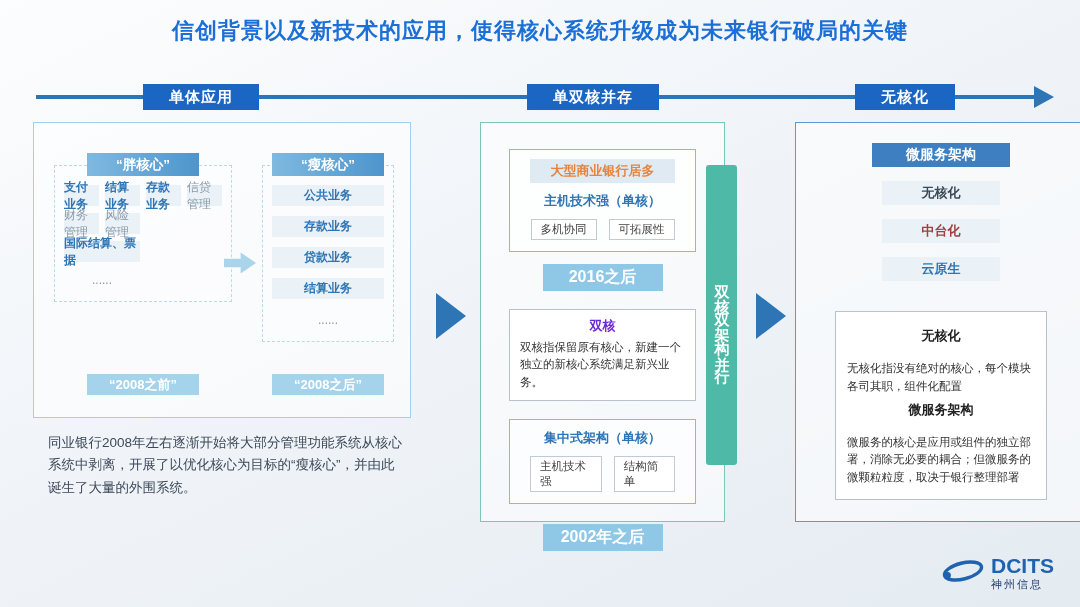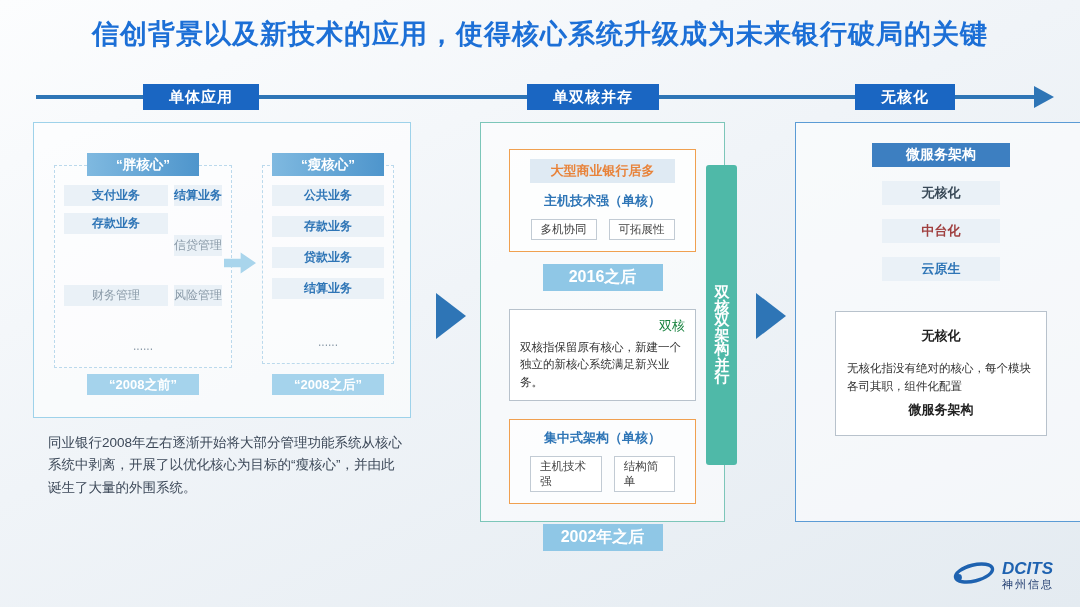"信创背景以及新技术的应用，使得核心系统升级成为未来银行破局的关键" .title { font-size: 27px -> 22px }
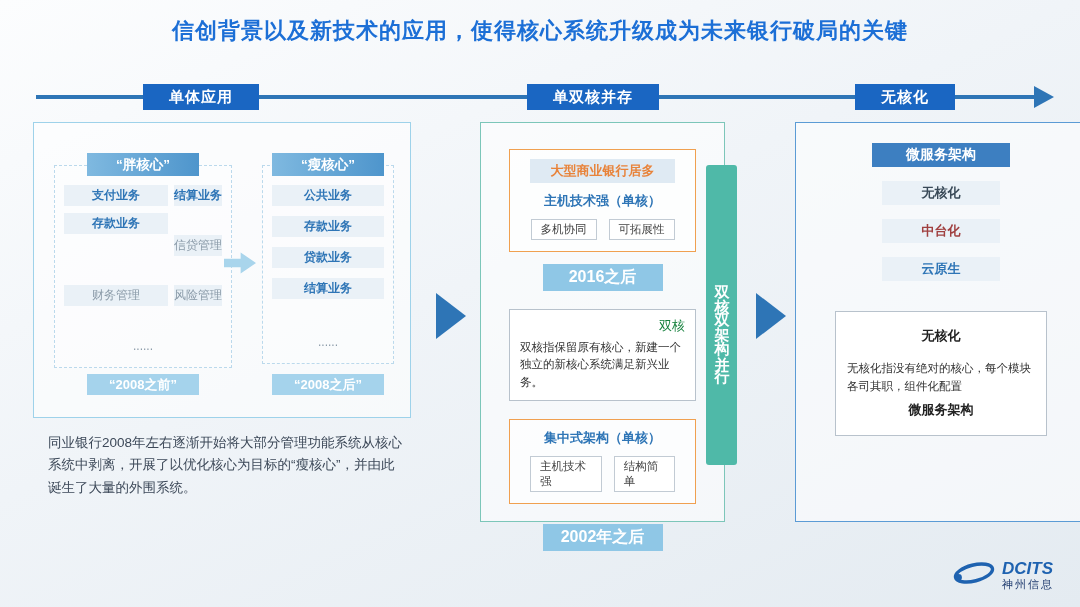"支付业务" .fat-grid { grid-template-columns: 1fr -> 1fr 1fr 1fr 1fr }
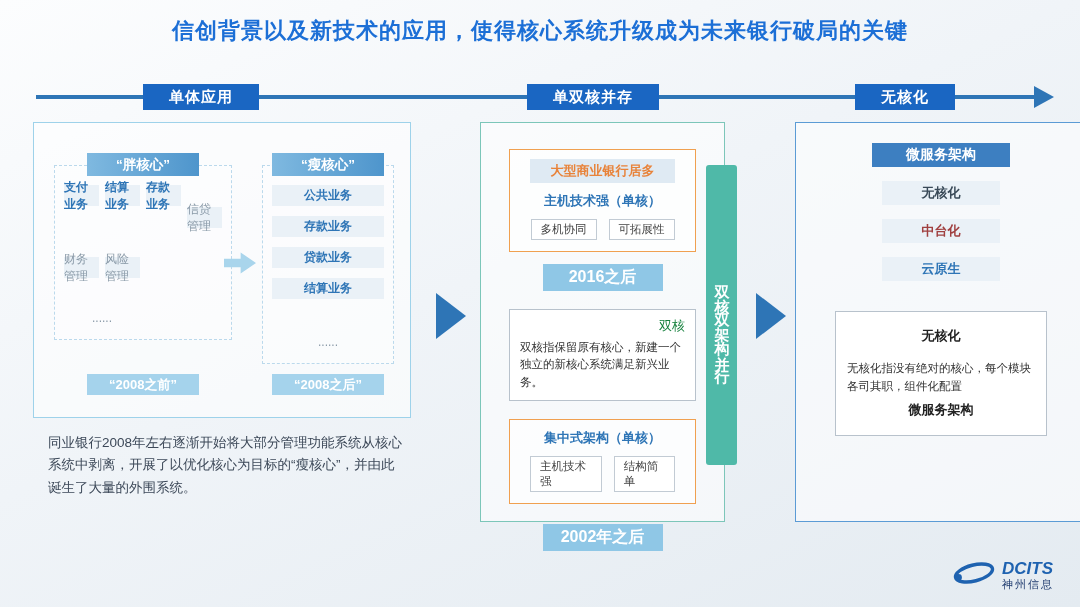"信贷管理" .t-gray { margin-top: 22px -> none }
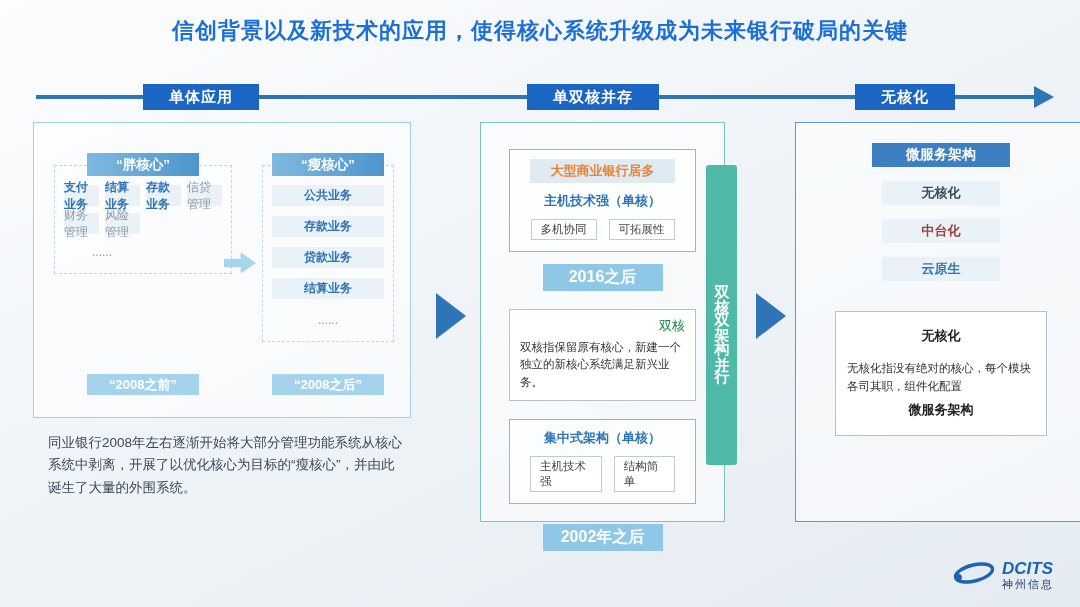"国际结算、票据" div.biz-item { html: none -> <div>国际结算、票据</div> }
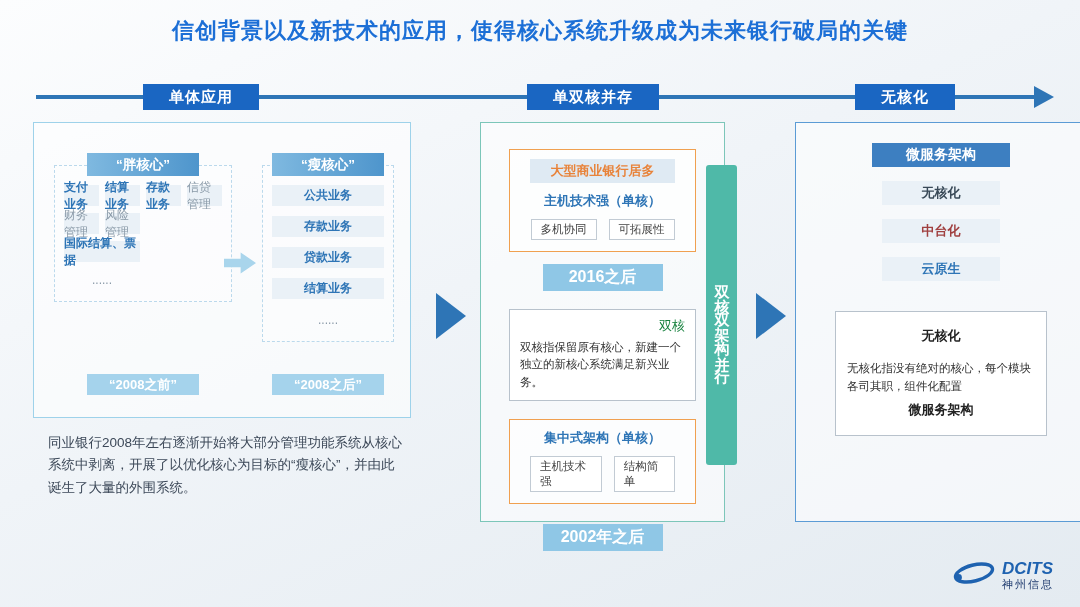"双核" .dual-title { color: #15803d -> #6d28d9; font-weight: normal -> bold; text-align: right -> center }
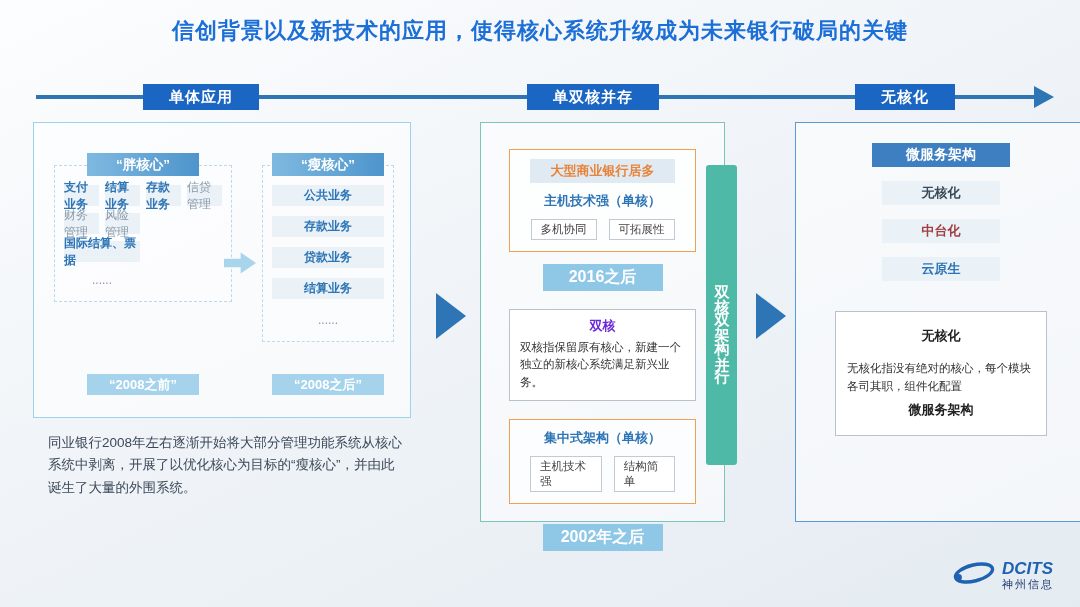"微服务的核心是应用或组件的独立部署，消除无必要的耦合；但微服务的微颗粒粒度，取决" div.detail-p { html: none -> <div>微服务的核心是应用或组件的独立部署，消除无必要的耦合；但微服务的微颗粒粒度，取决于银行整理部署</div> }
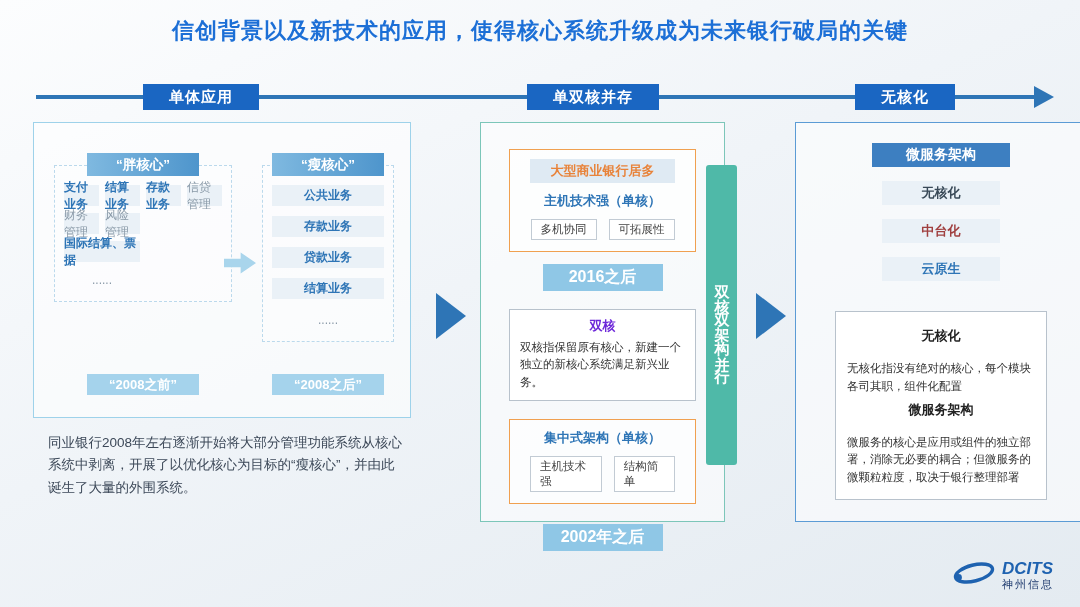"DCITS" .logo-brand { font-size: 17px -> 21px; font-style: italic -> none }
